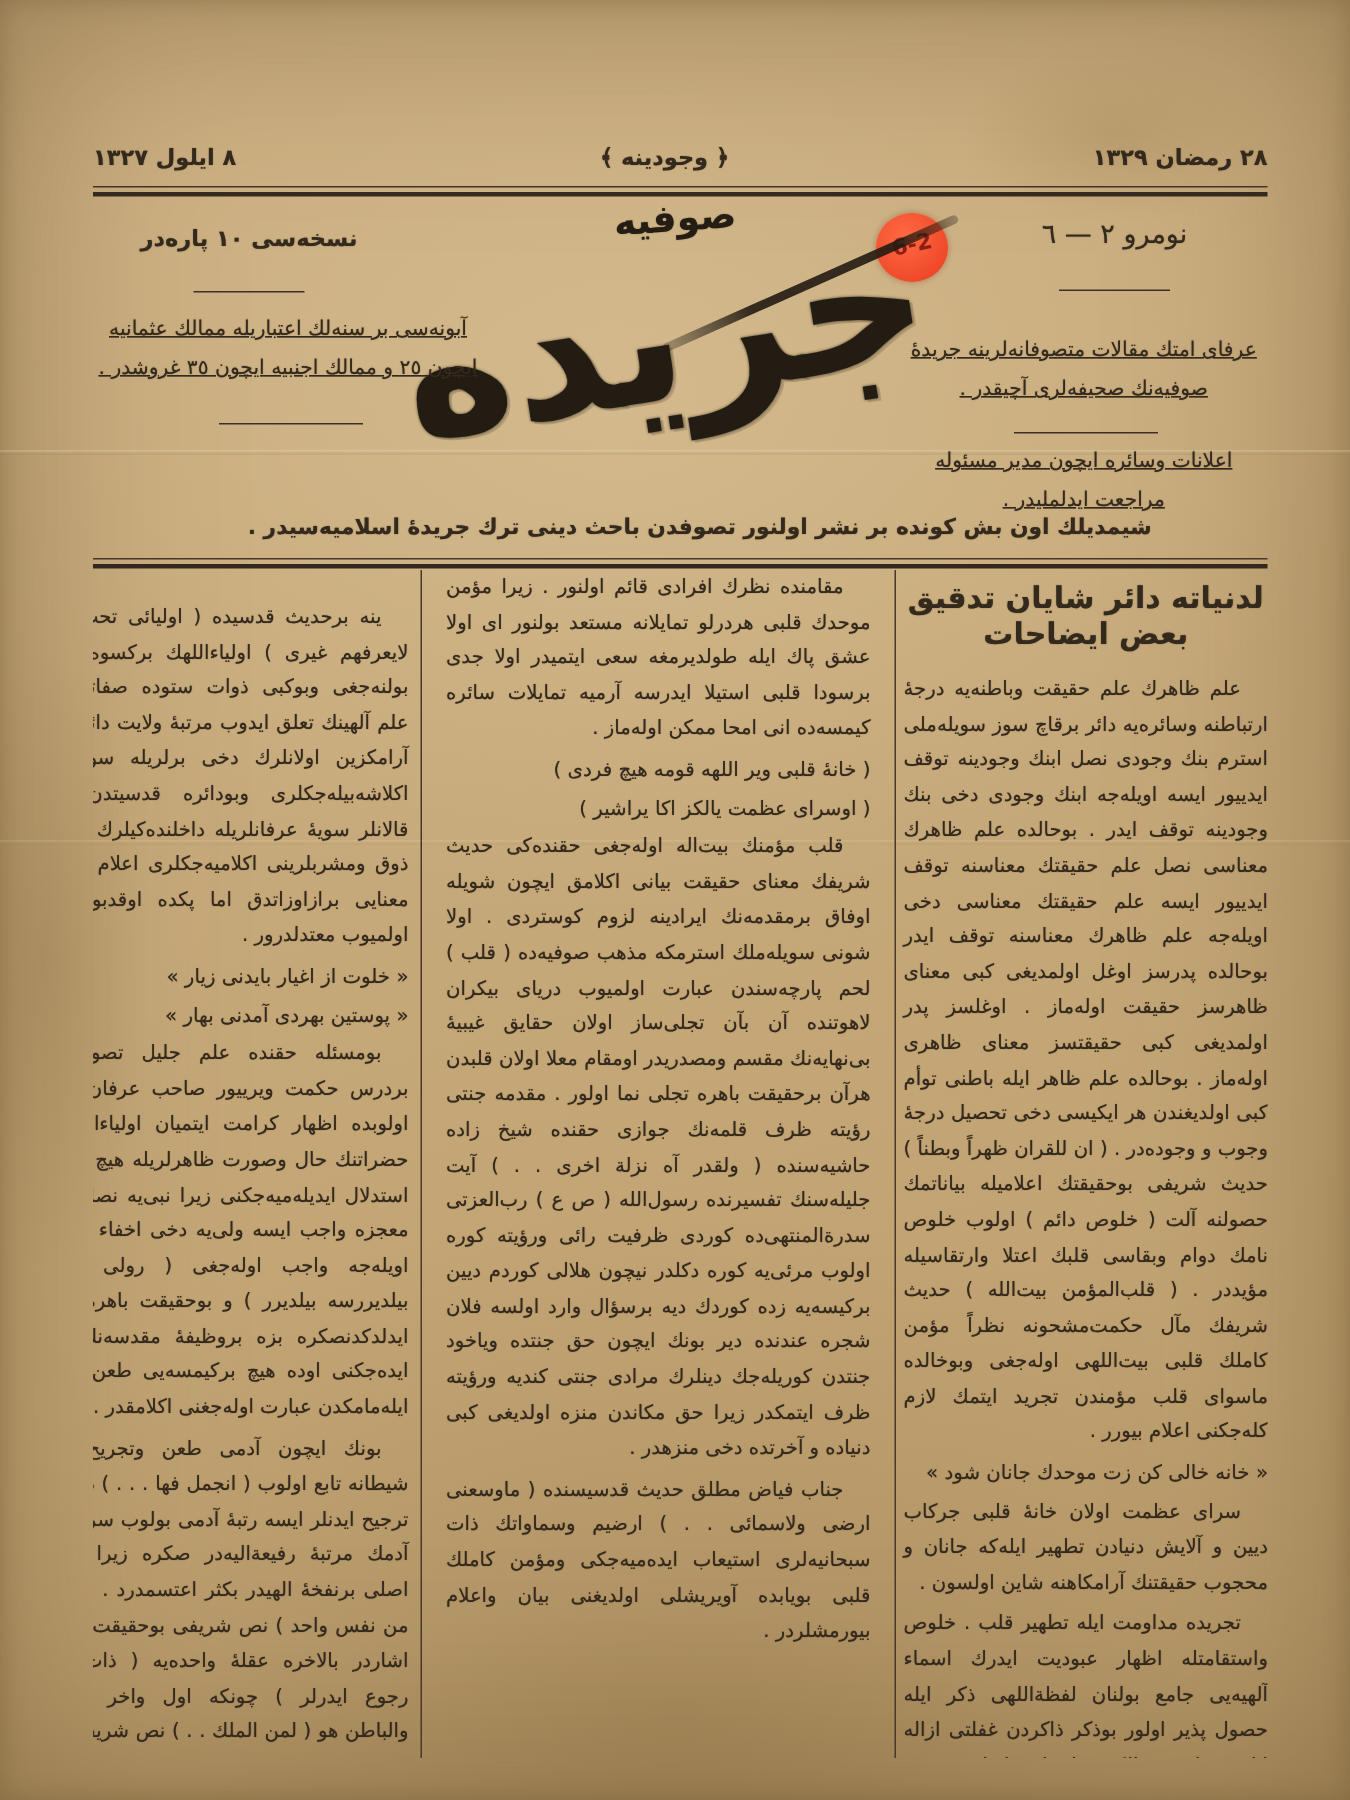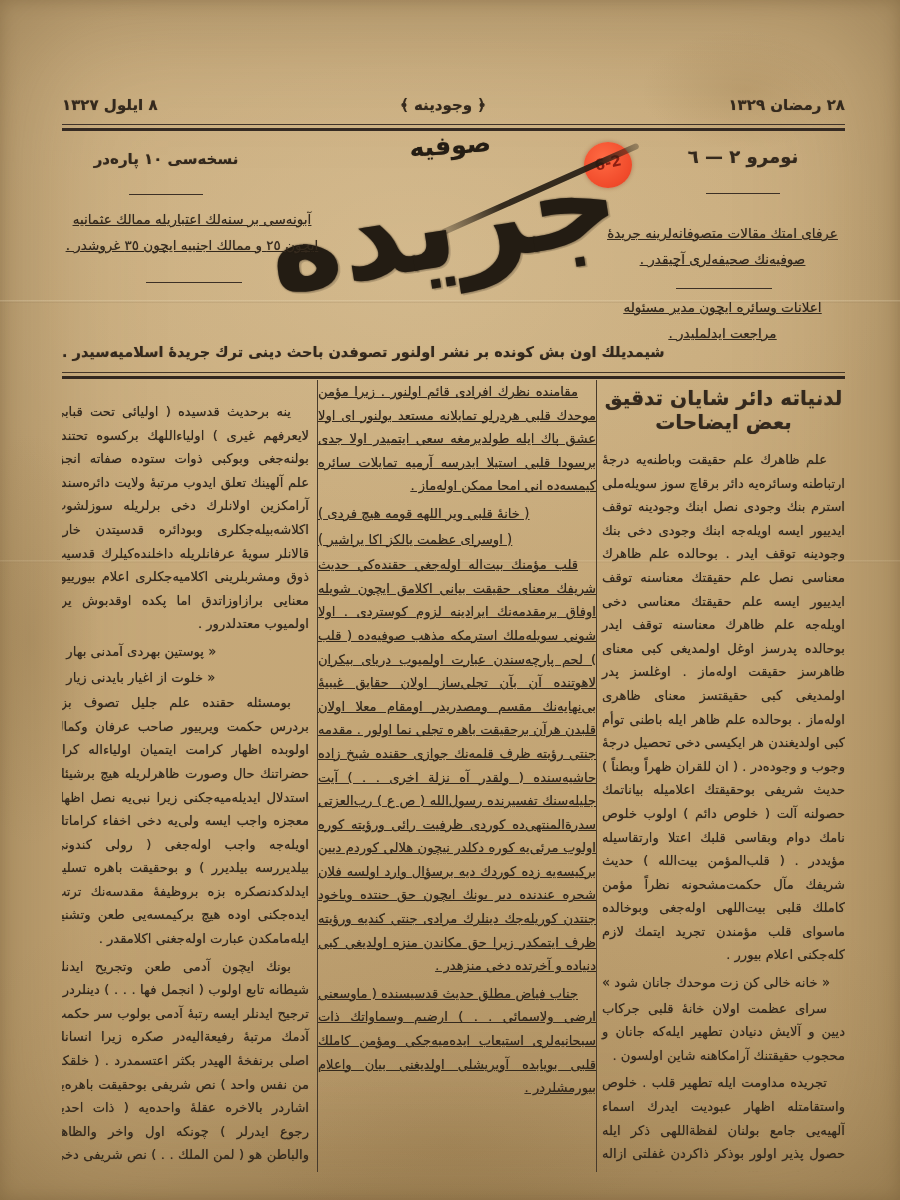"نومرو ٢ — ٦" .issue { font-weight: bold -> normal }
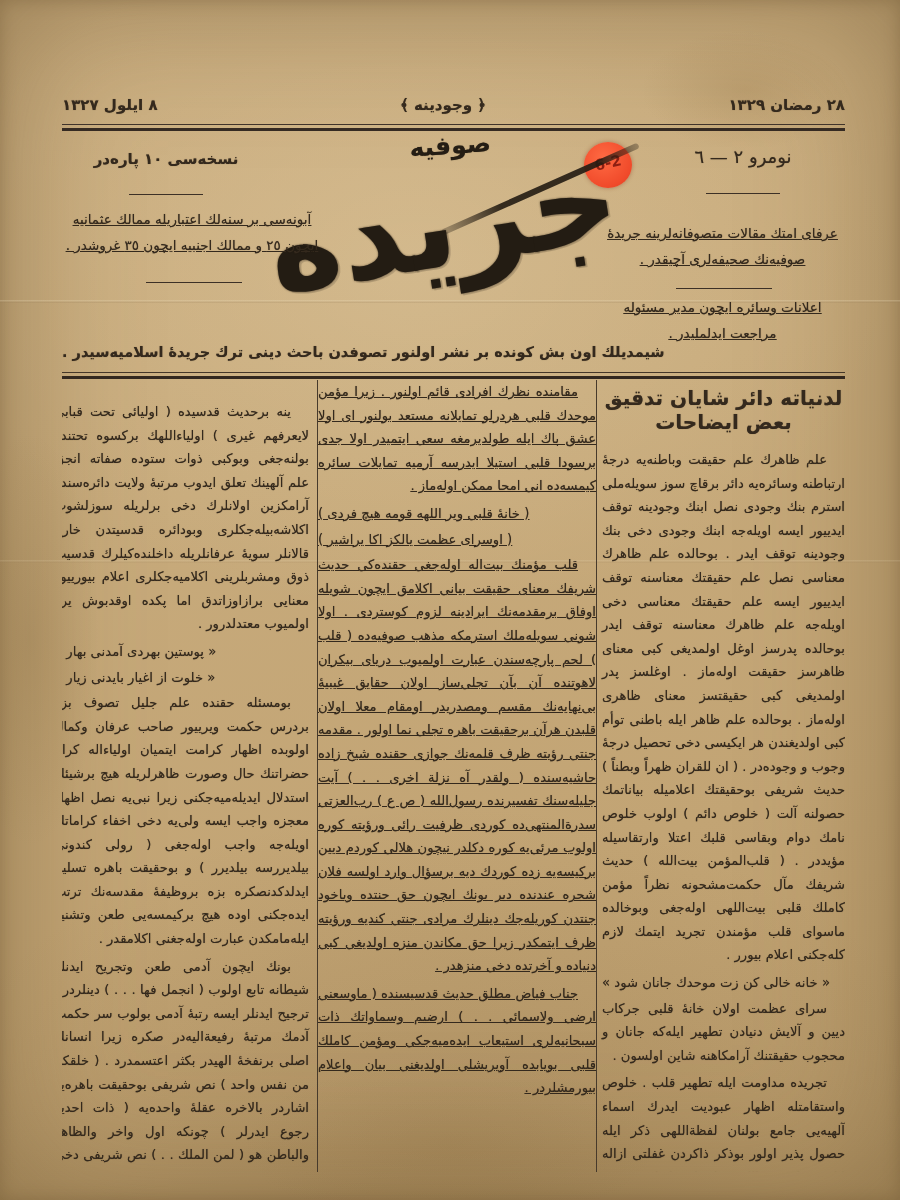"شیمدیلك اون بش كونده بر" .motto { left: 62px -> 75px; text-align: left -> center }
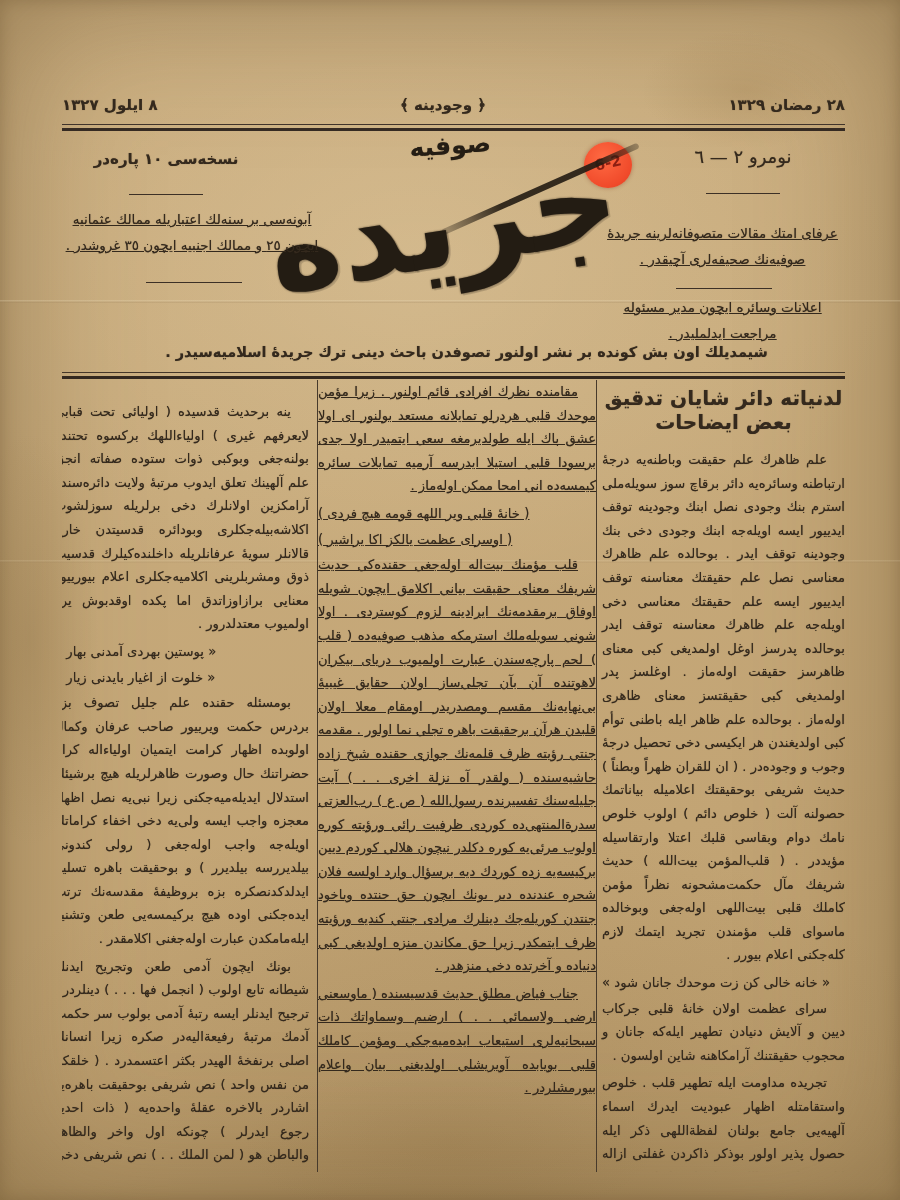"مقامنده نظرك افرادی قائم اولنور" .col.c-mid { padding: 0 0 -> 0 16px; text-decoration: underline -> none; width: 280px -> 317px }
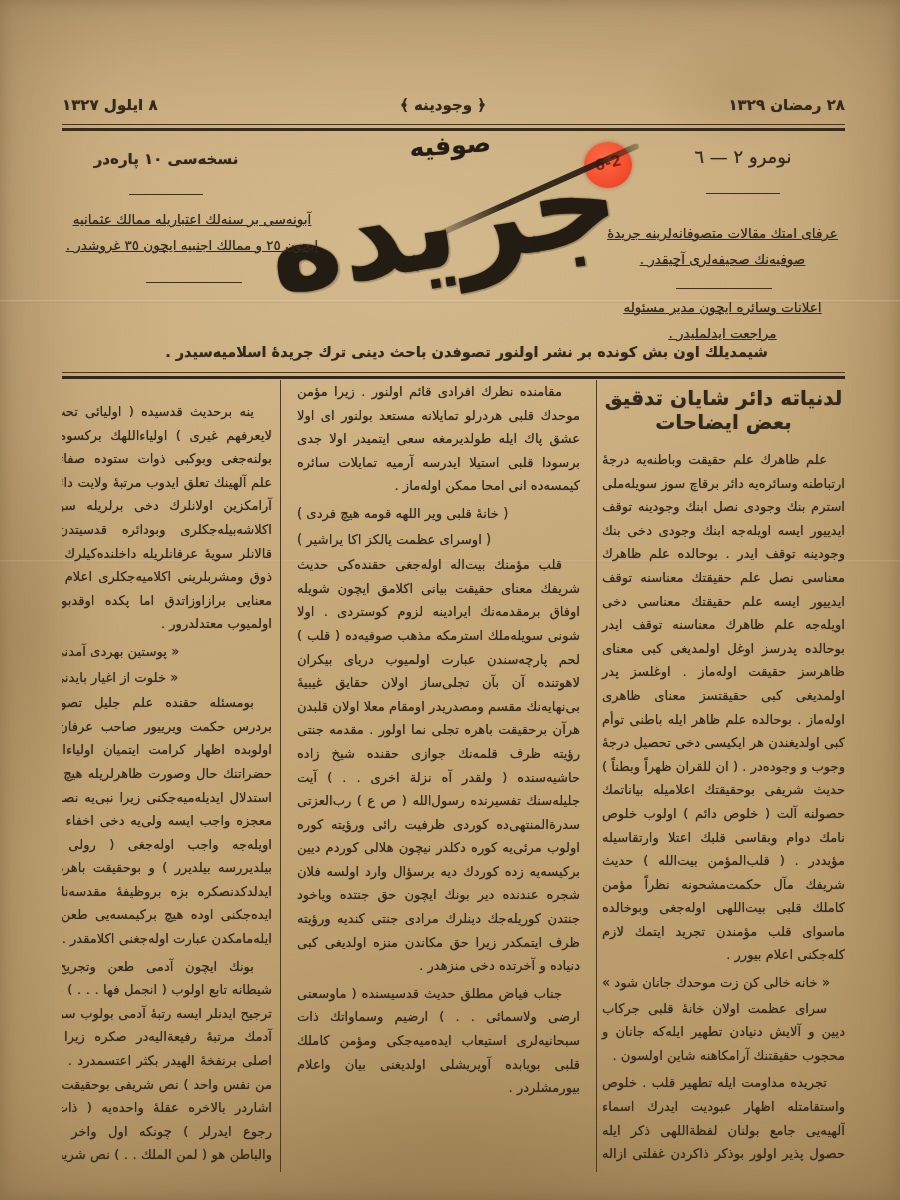"( خانهٔ قلبی ویر اللهه" .verse { text-align: left -> right }
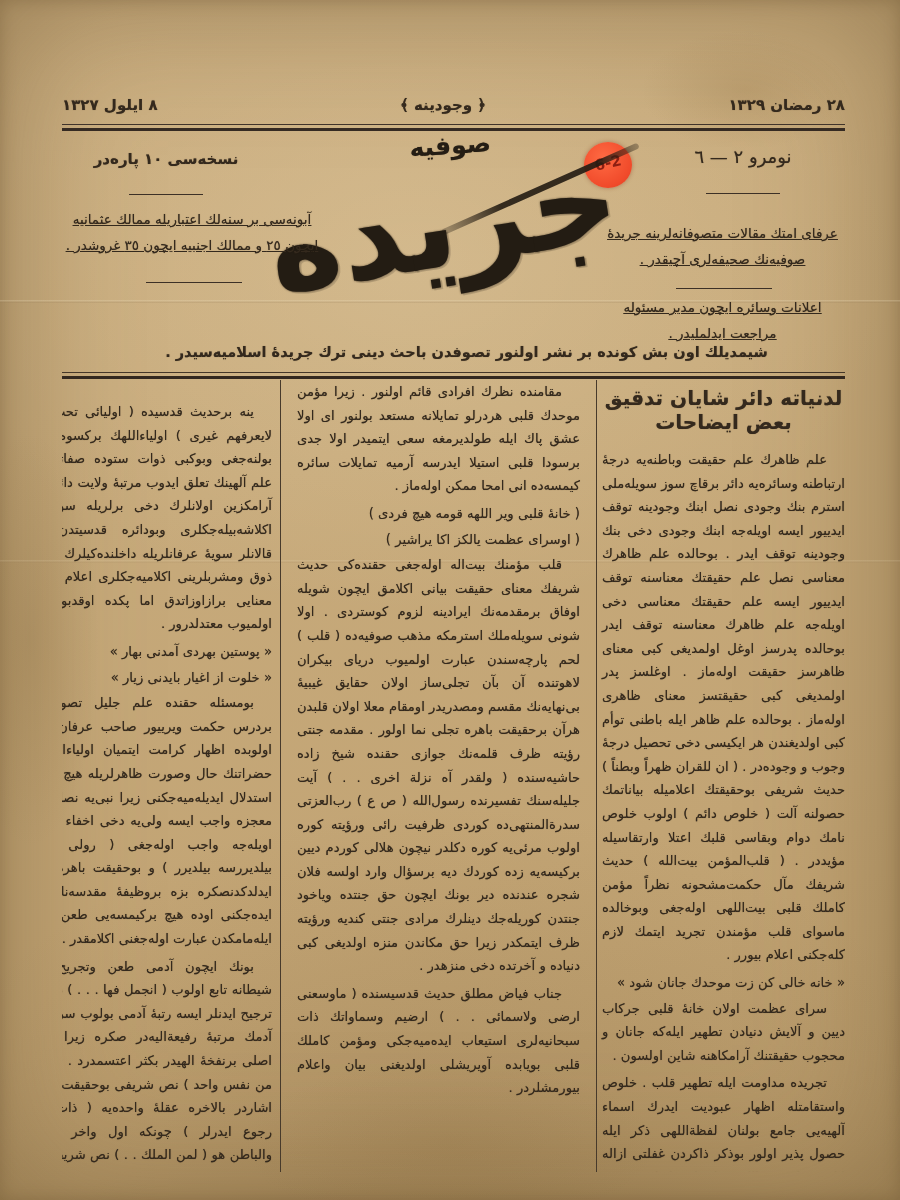"« پوستین بهردی آمدنی بهار" p.verse { order: before "« خلوت از اغیار بایدنی" -> after "« خلوت از اغیار بایدنی" }
